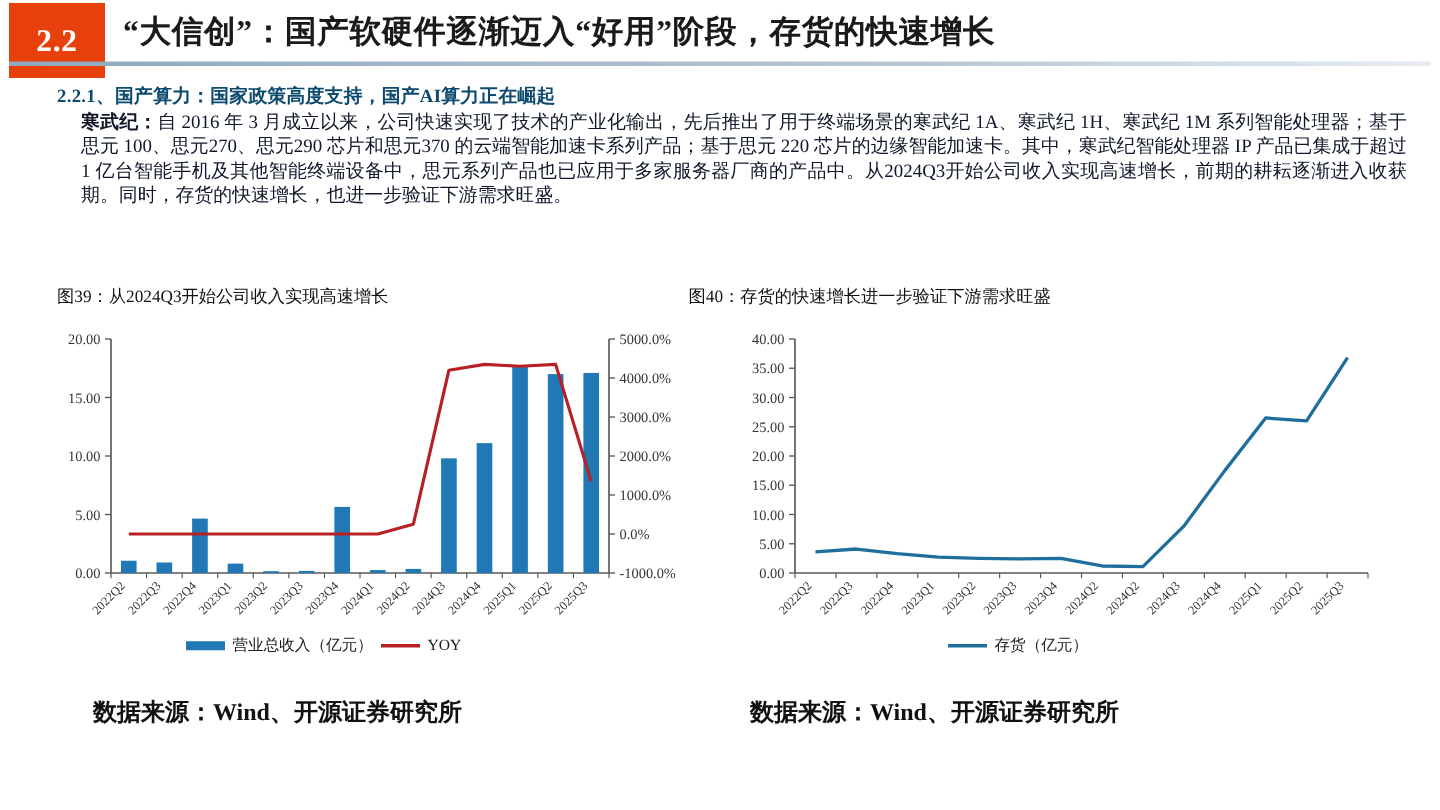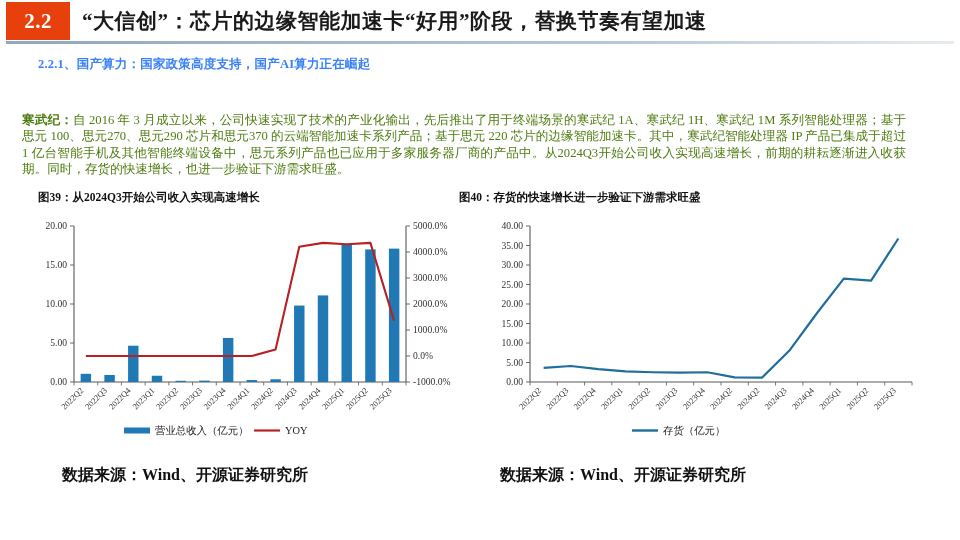"2.2" #sec-badge { height: 38px -> 50px }
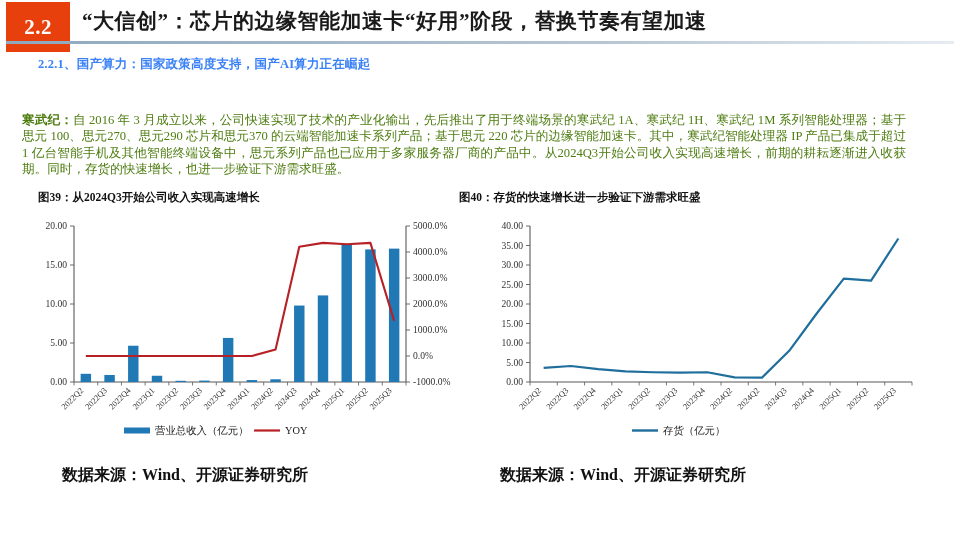"“大信创”：芯片的边缘智能加速卡“好用”阶段，替换节奏有望加速" div { text: 芯片的边缘智能加速卡“好用”阶段，替换节奏有望加速 -> 国产软硬件逐渐迈入“好用”阶段，存货的快速增长 }
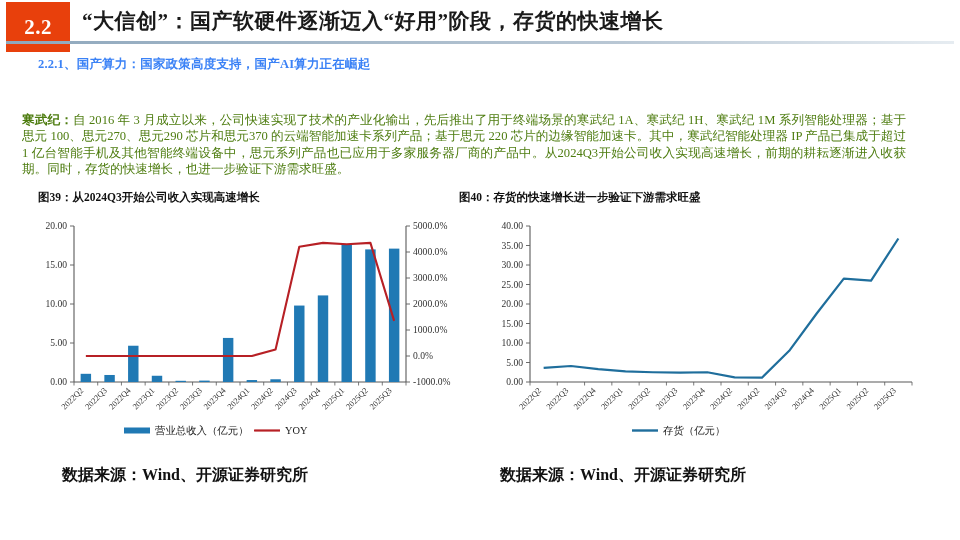"2.2.1、国产算力：国家政策高度支持，国产AI算力正在崛起" #sub-head { color: #3b82f6 -> #0c4a6e }
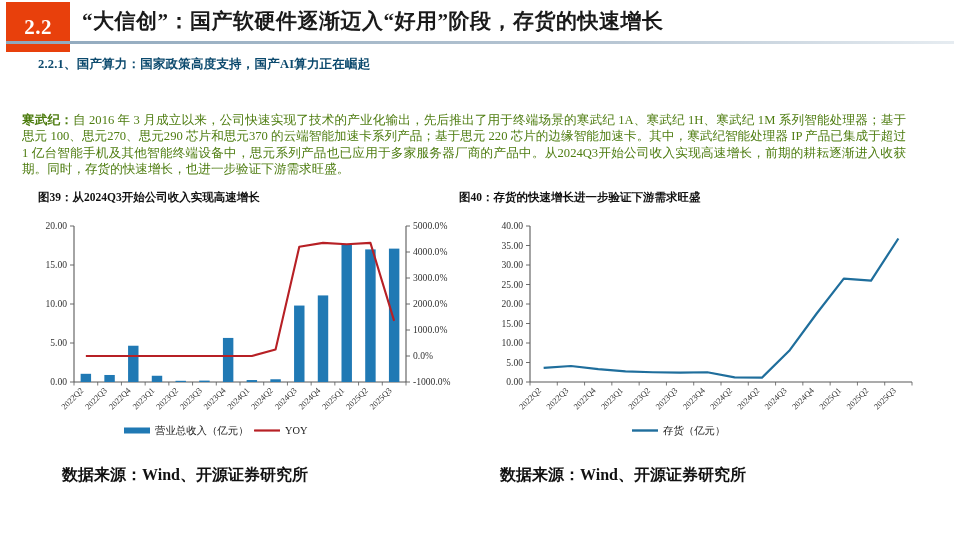"寒武纪：自 2016 年 3" #para { color: #4d7c0f -> #0f172a; left: 22px -> 54px; margin-top: 39px -> none }
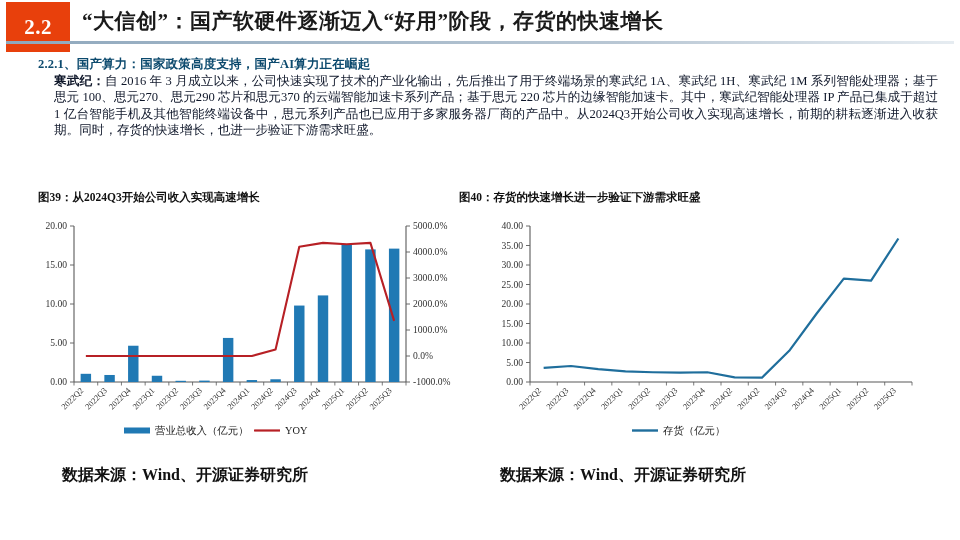"图39：从2024Q3开始公司收入实现高速增长" .fig-title { font-weight: bold -> normal }
